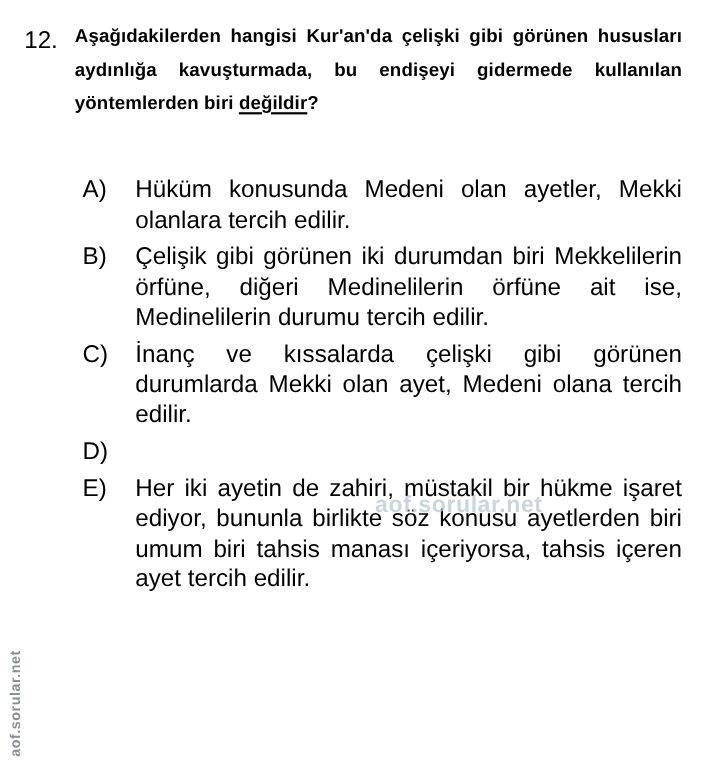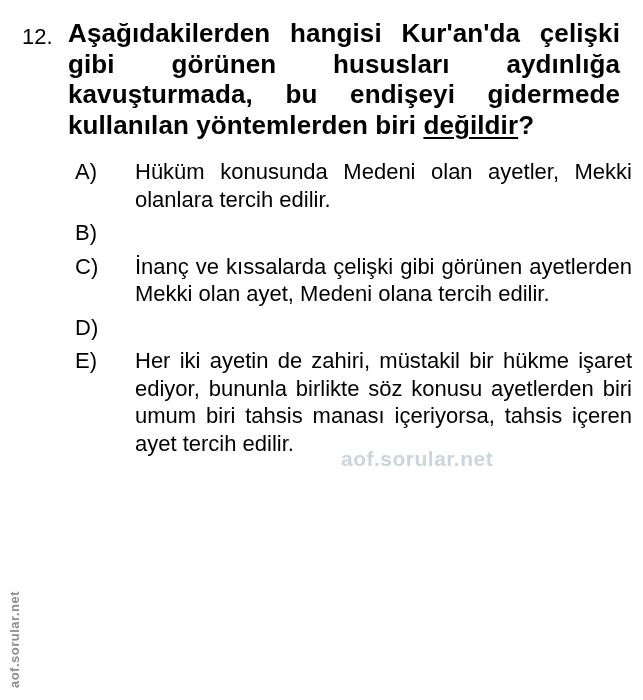"Aşağıdakilerden hangisi Kur'an'da" .q-text { font-size: 26px -> 17px }
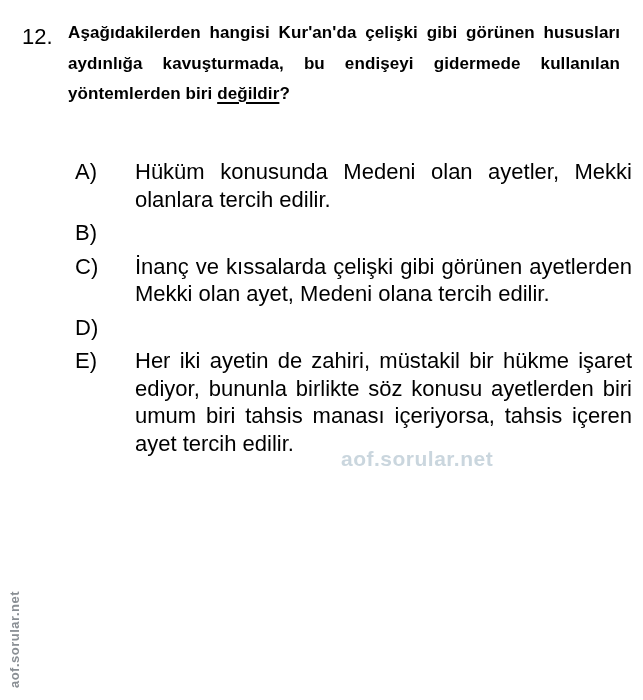"Hüküm konusunda Medeni olan ayetler," .opt-text { margin-left: 12px -> none }
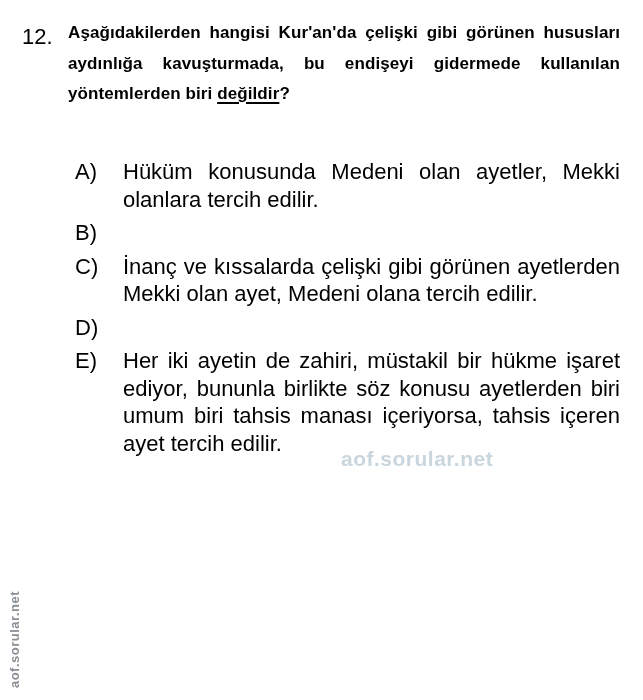"Çelişik gibi görünen iki durumdan" div.opt-text { html: none -> <div>Çelişik gibi görünen iki durumdan biri Mekkelilerin örfüne, diğeri Medinelilerin örfüne ait ise, Medinelilerin durumu tercih edilir.</div> }
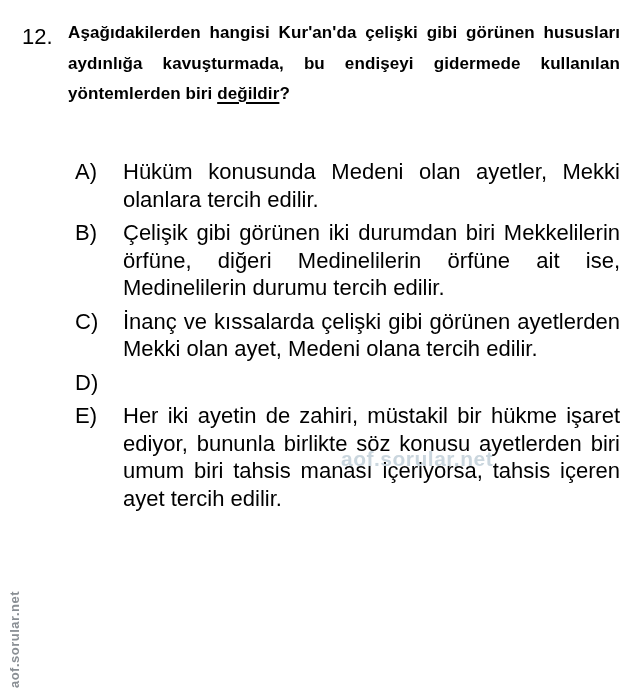"İnanç ve kıssalarda çelişki gibi" div.opt-text { text: ayetlerden -> durumlarda }
